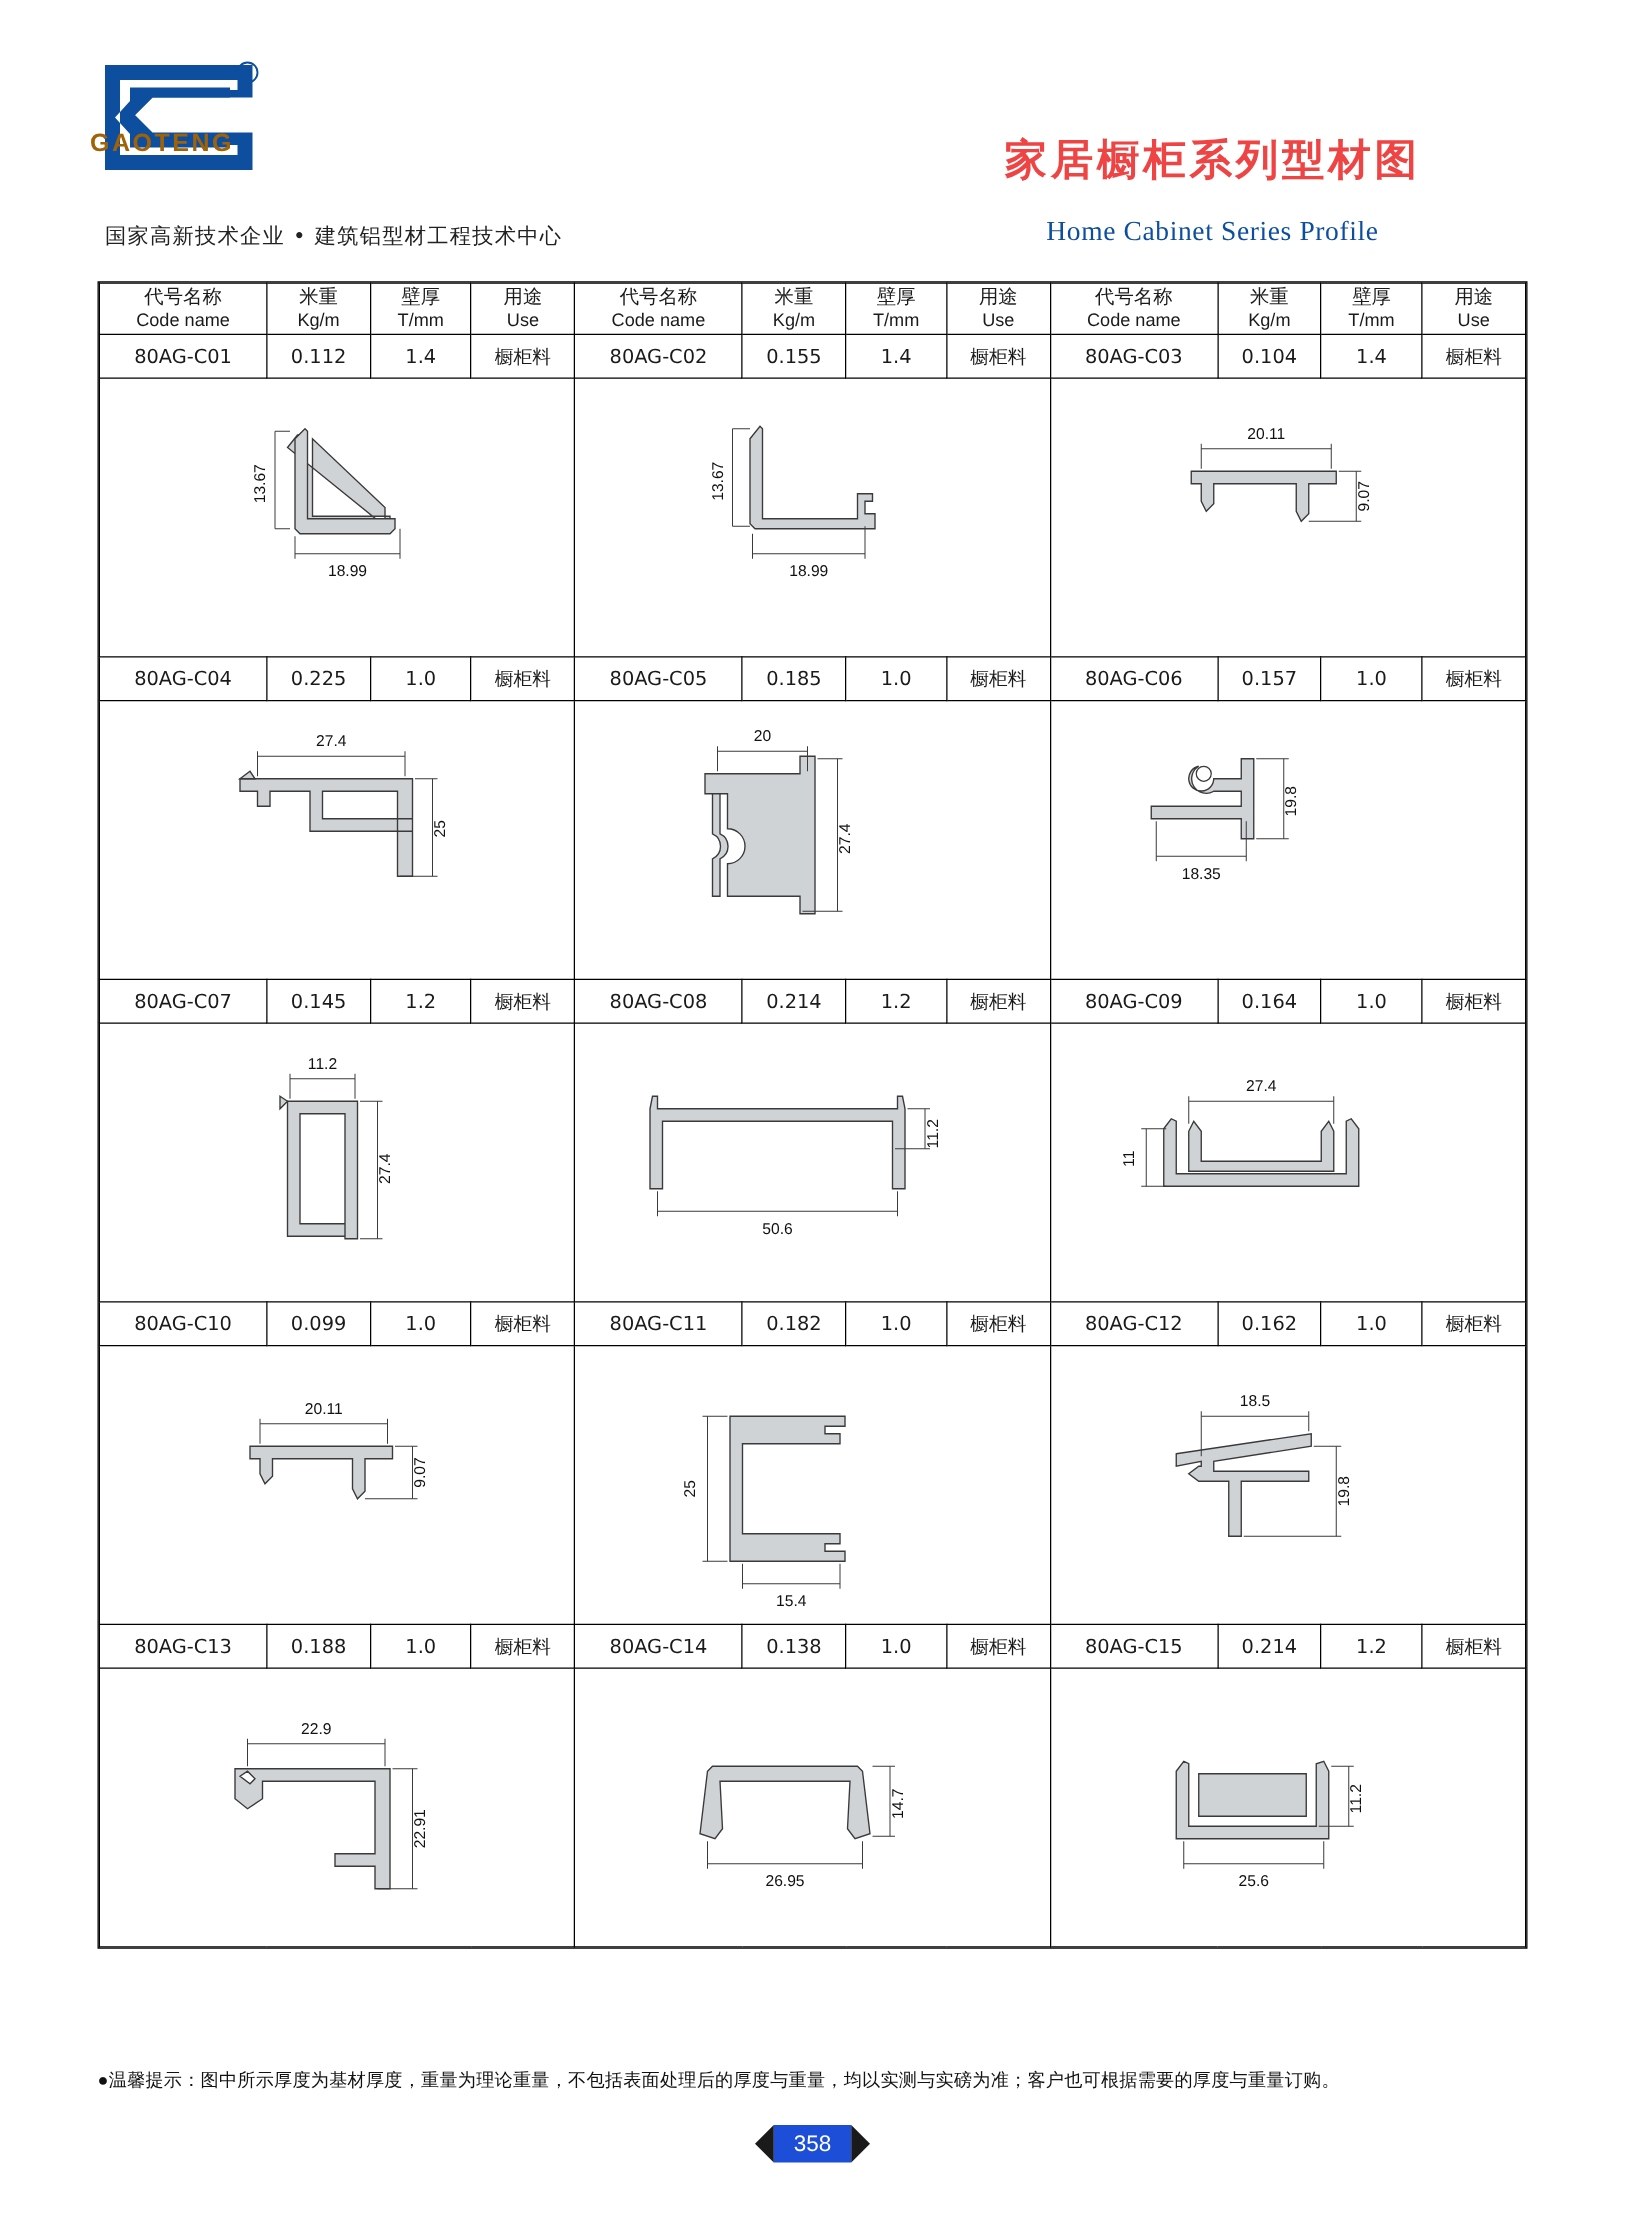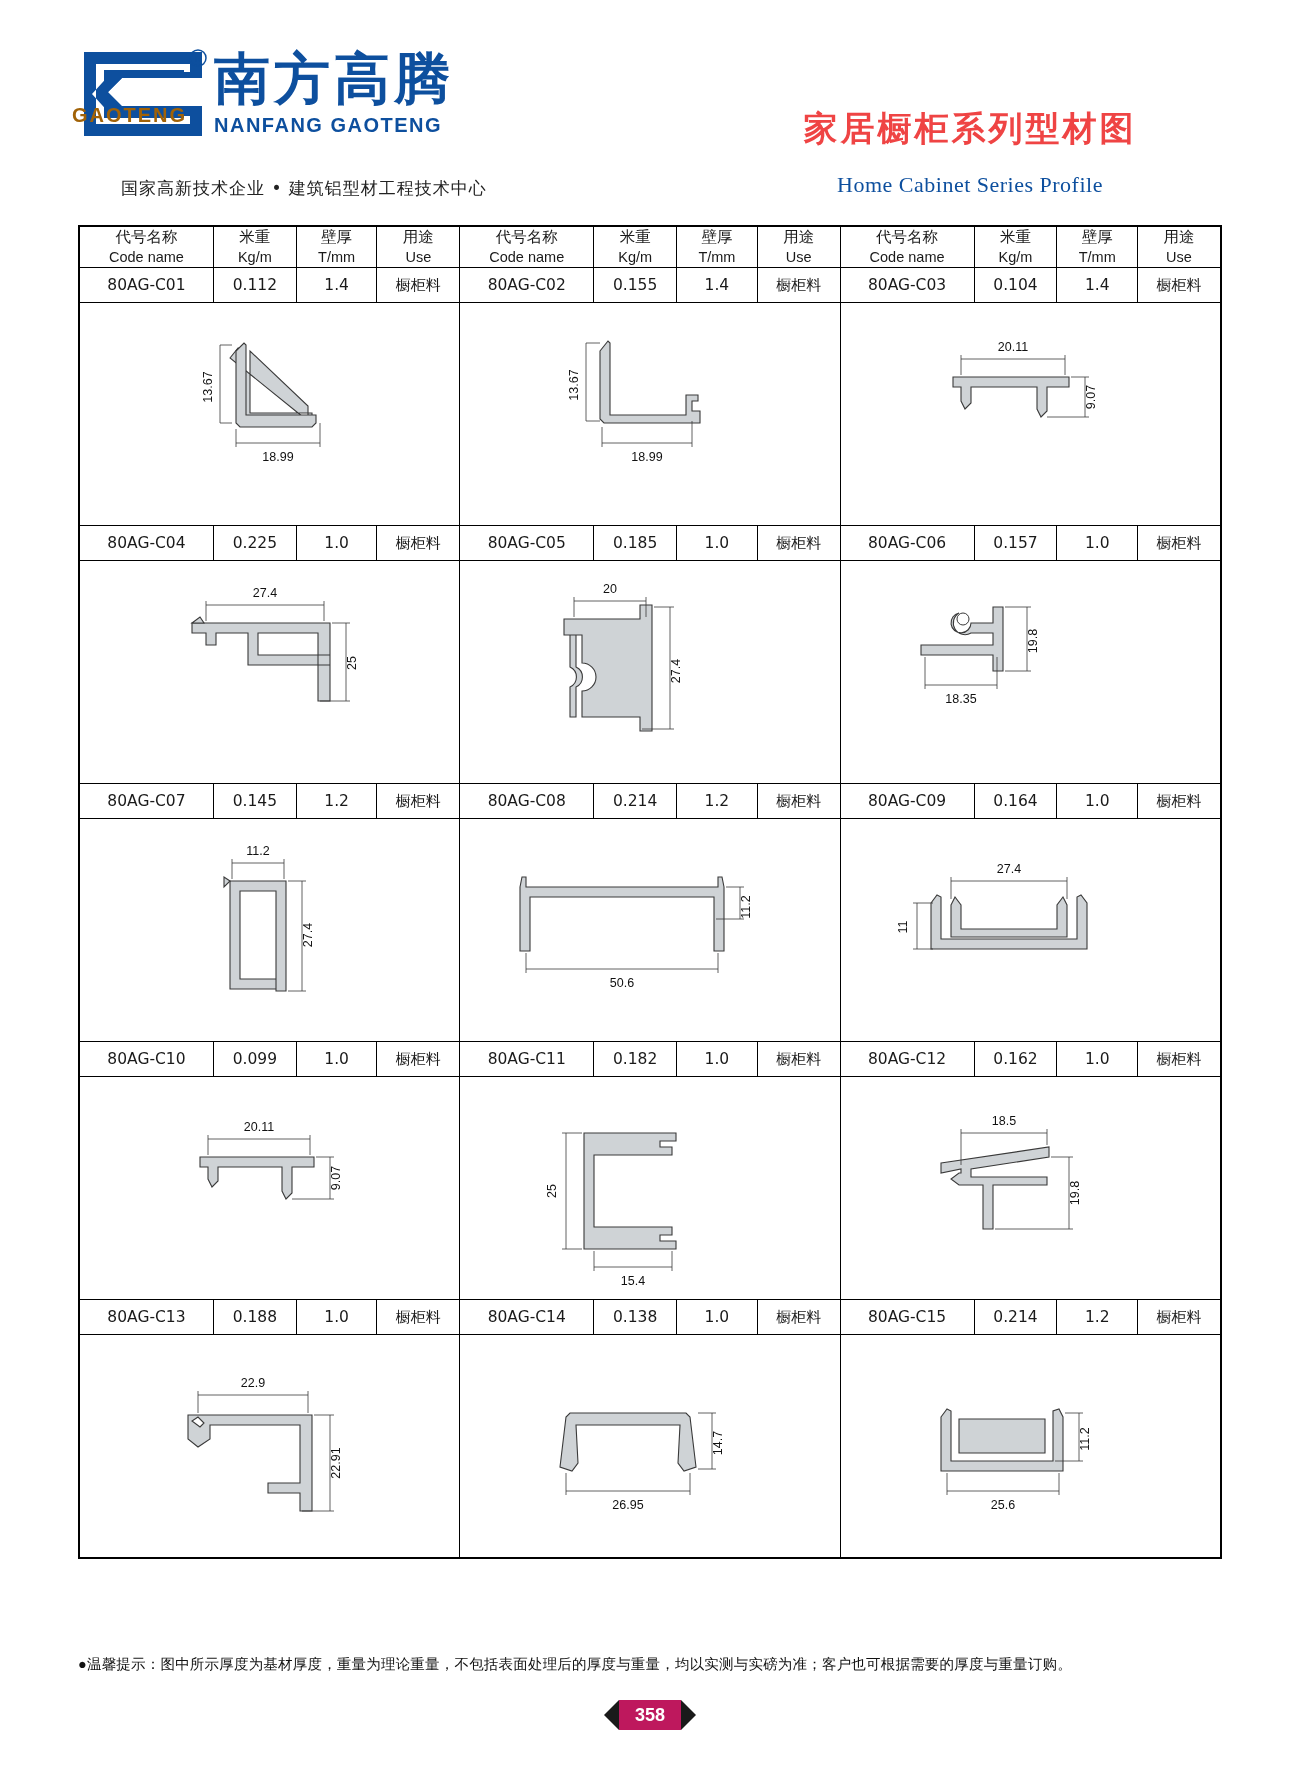"南方高腾" div.logo-text-wrap { html: <div> <div>南方高腾</div> <div>NANFANG GAOTENG</div> </div> -> none }
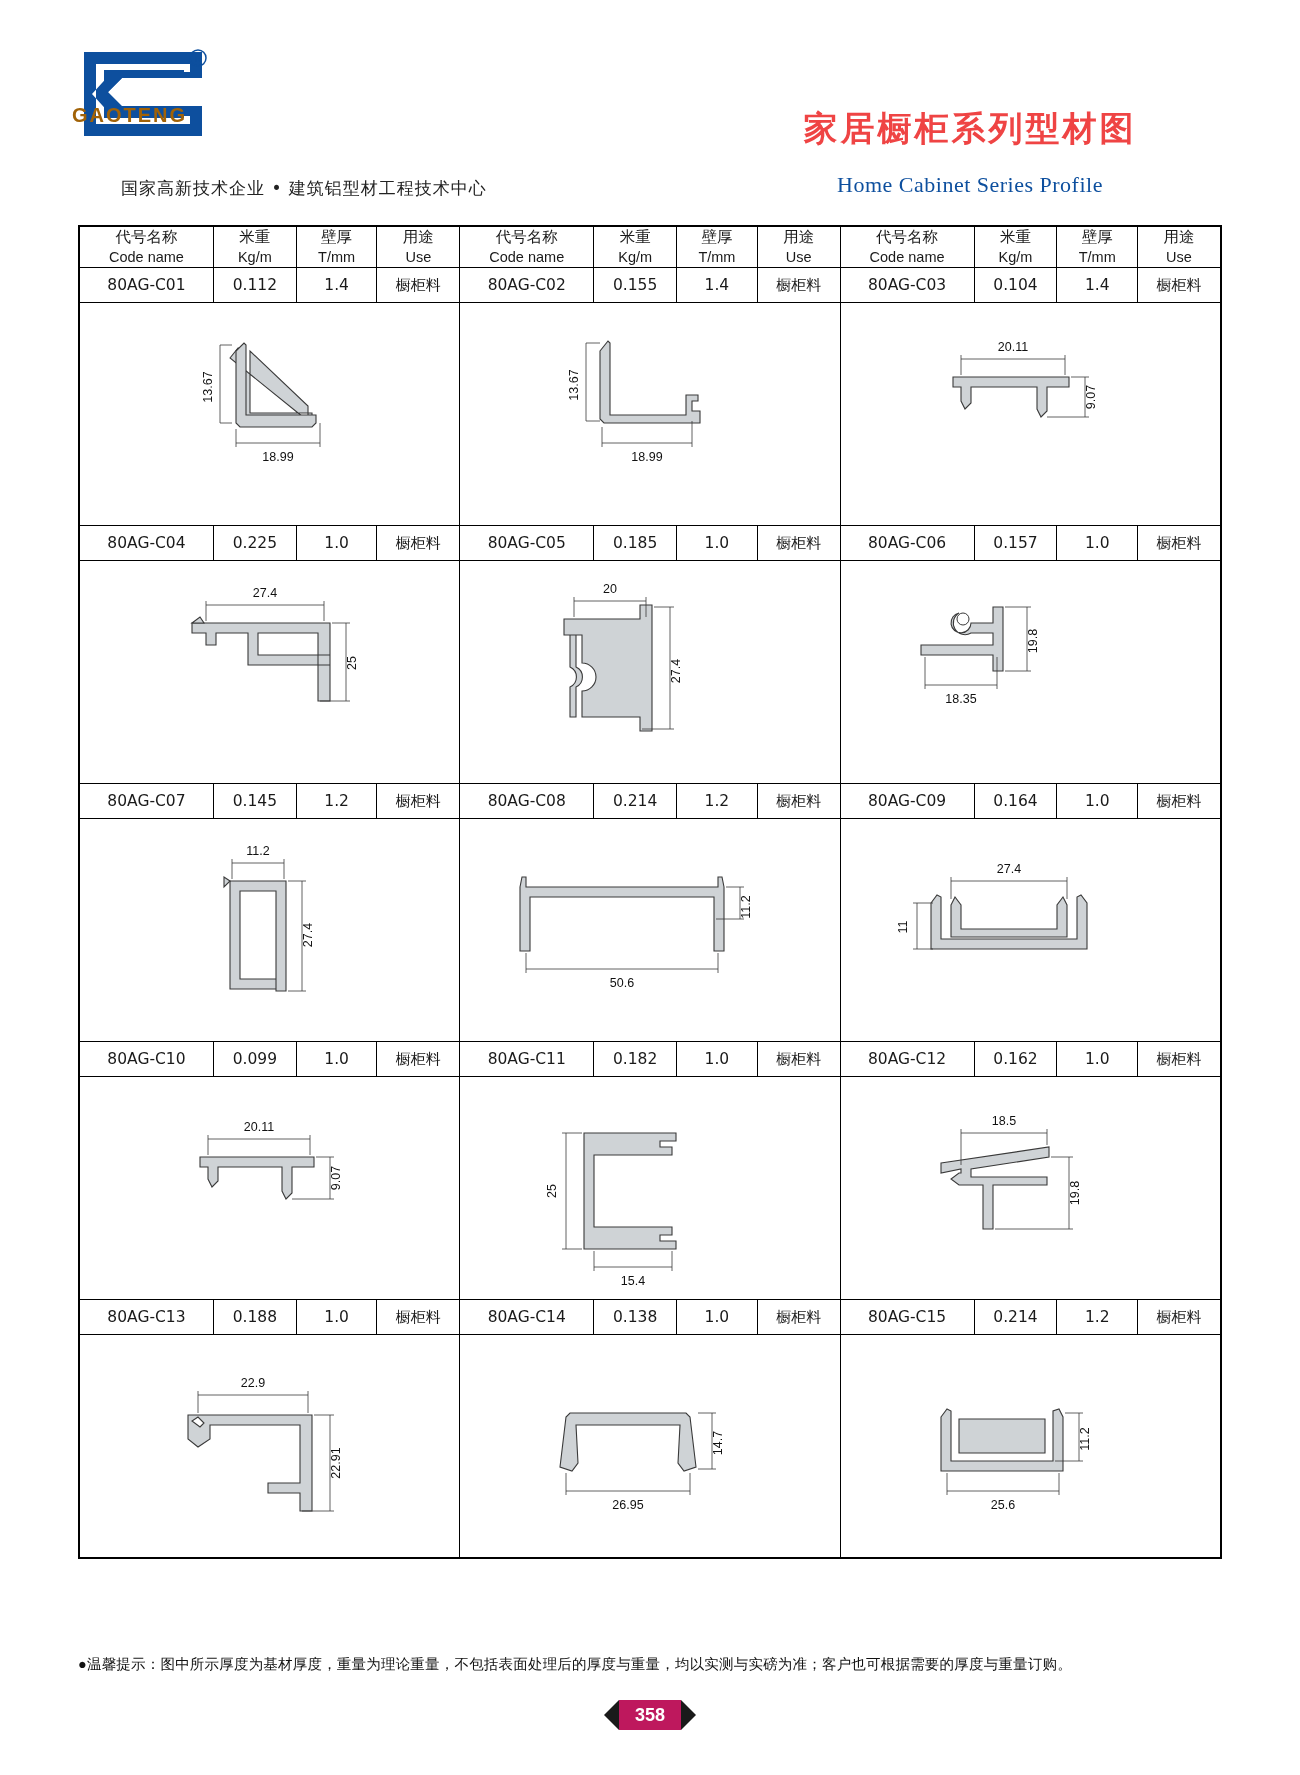"国家高新技术企业 • 建筑铝型材工程技术中心" .tagline { margin-left: 37px -> none }
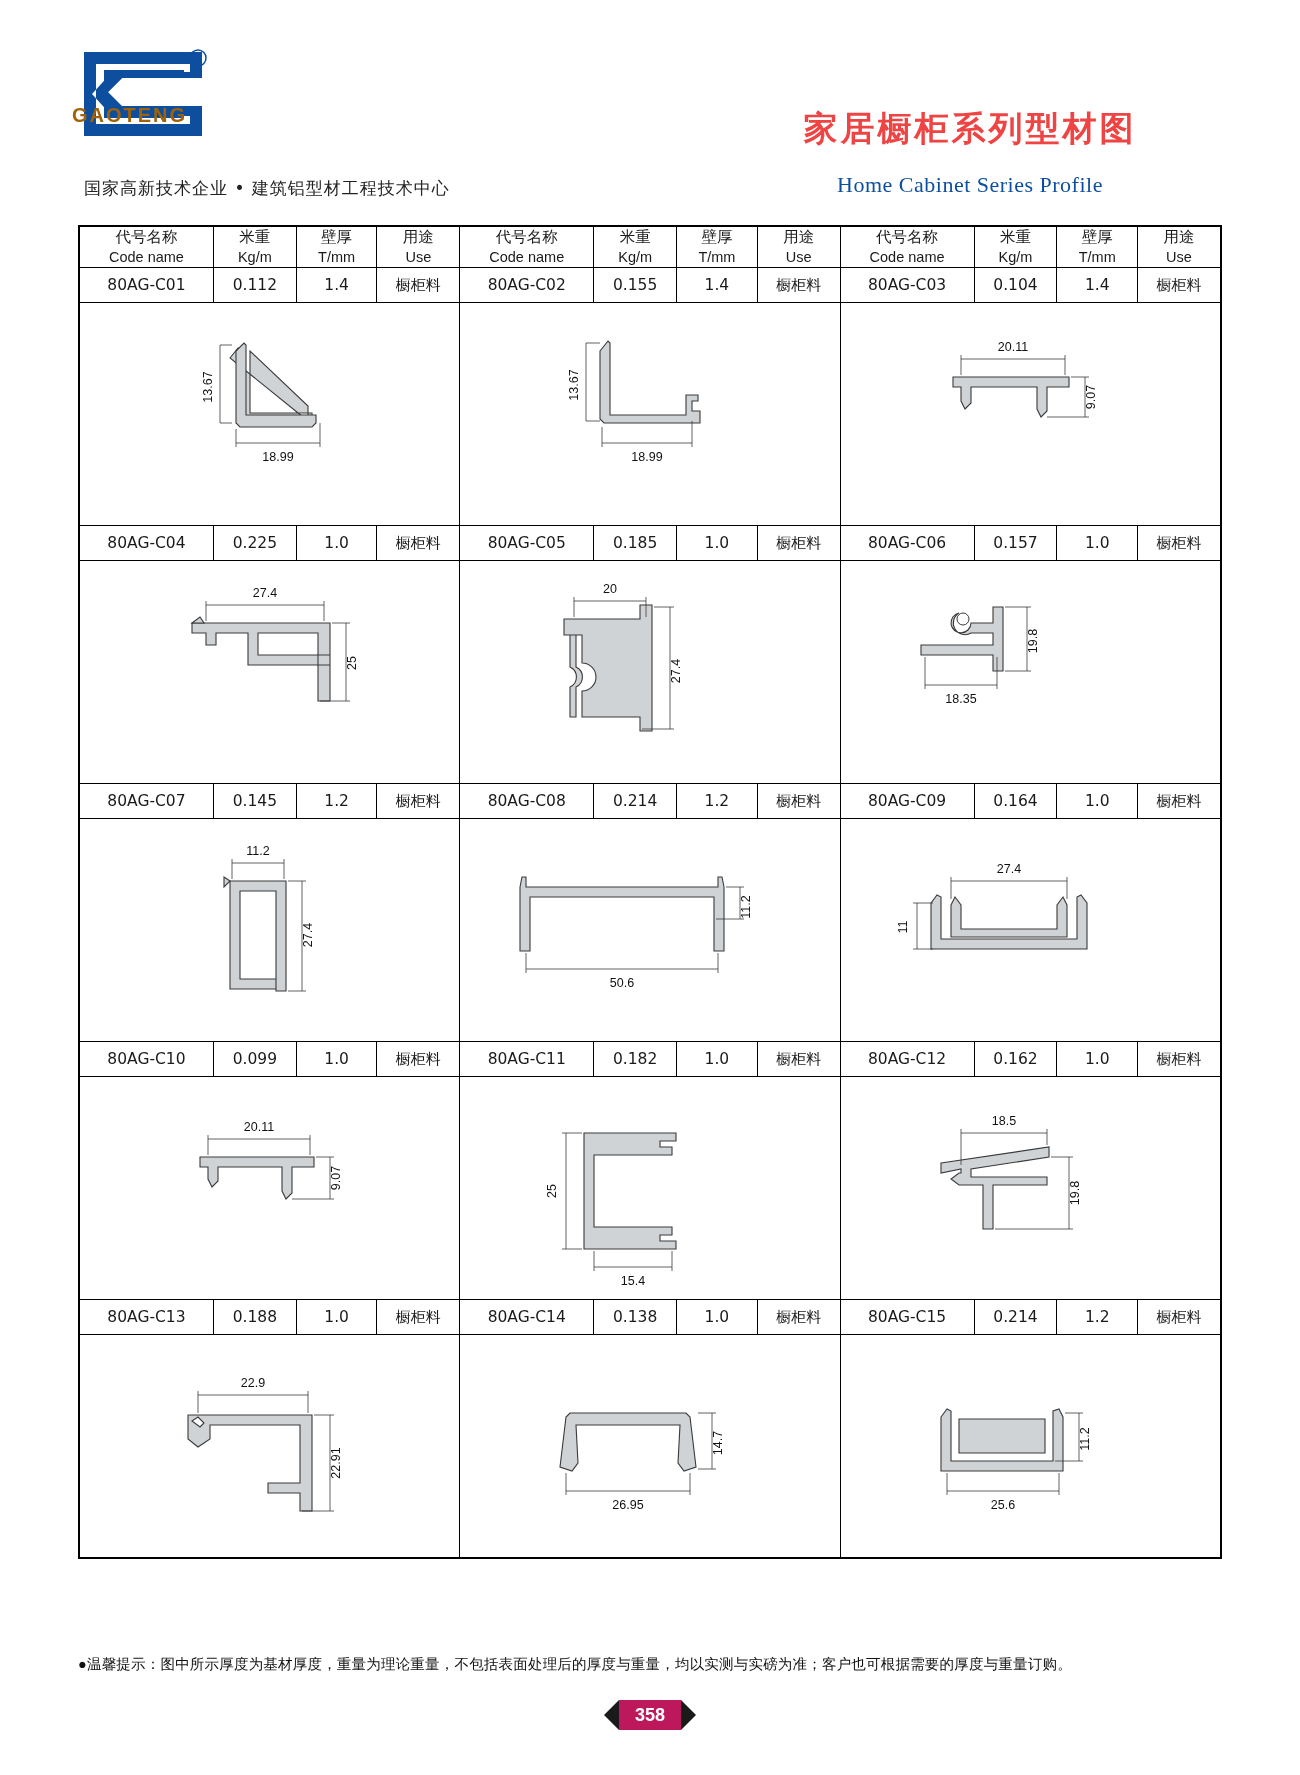"358" .pagenum { background: #be185d -> #1d4ed8; font-weight: bold -> none }
